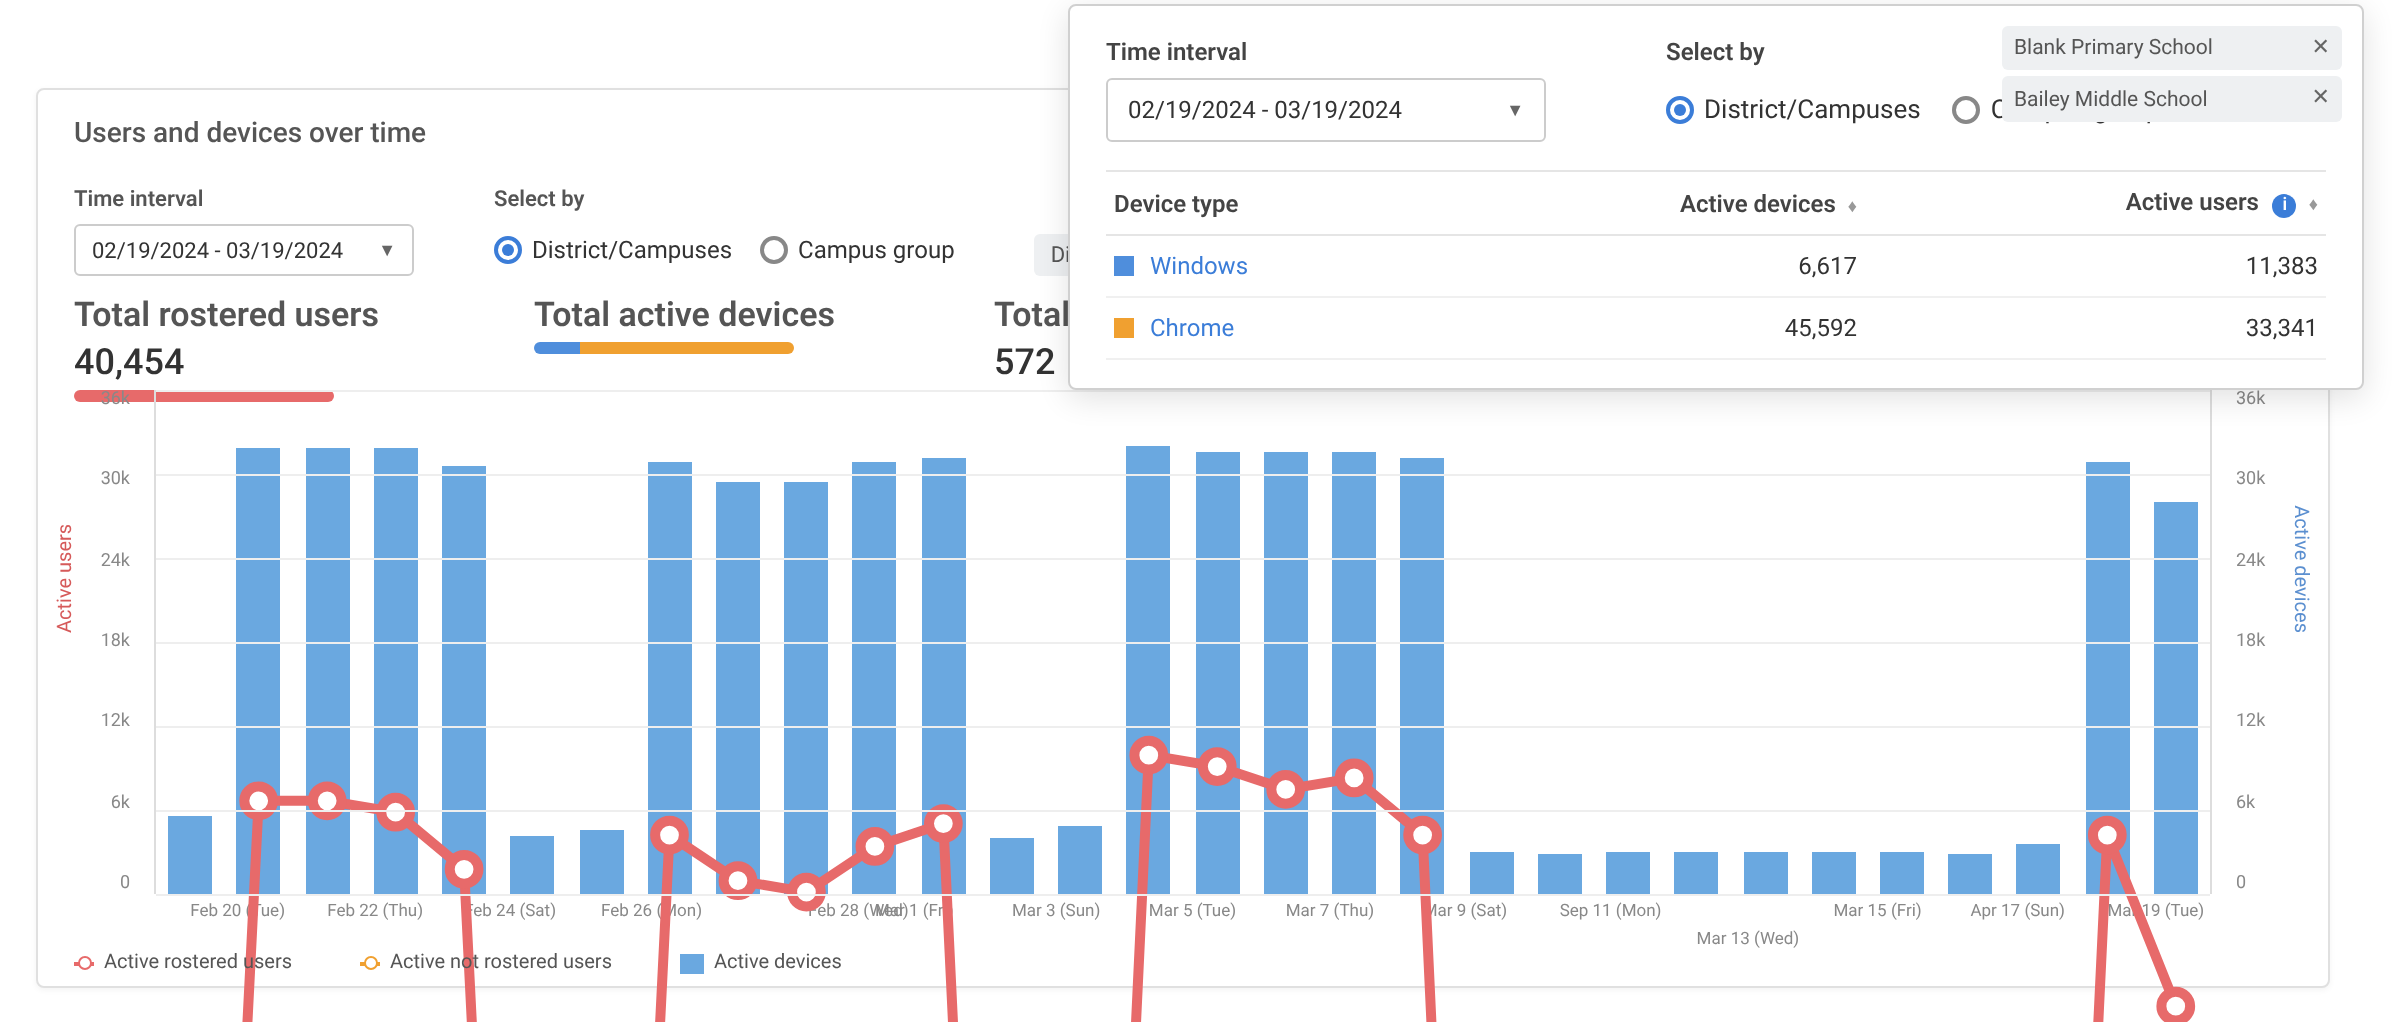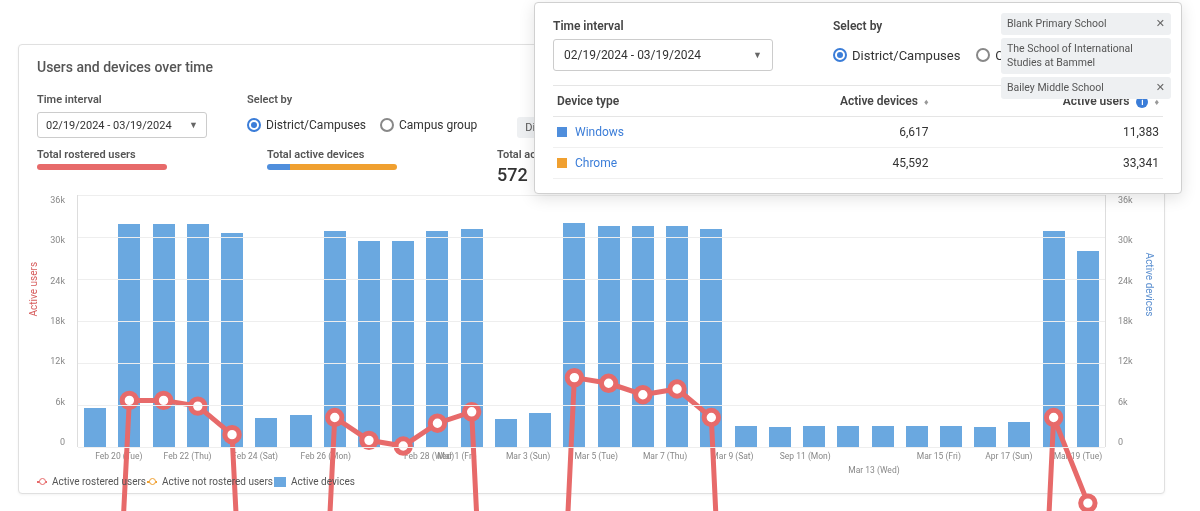"The School of International Studies" div.ov-chip { html: <div> <span>The School of International Studies at Bammel</span> </div> -> none }
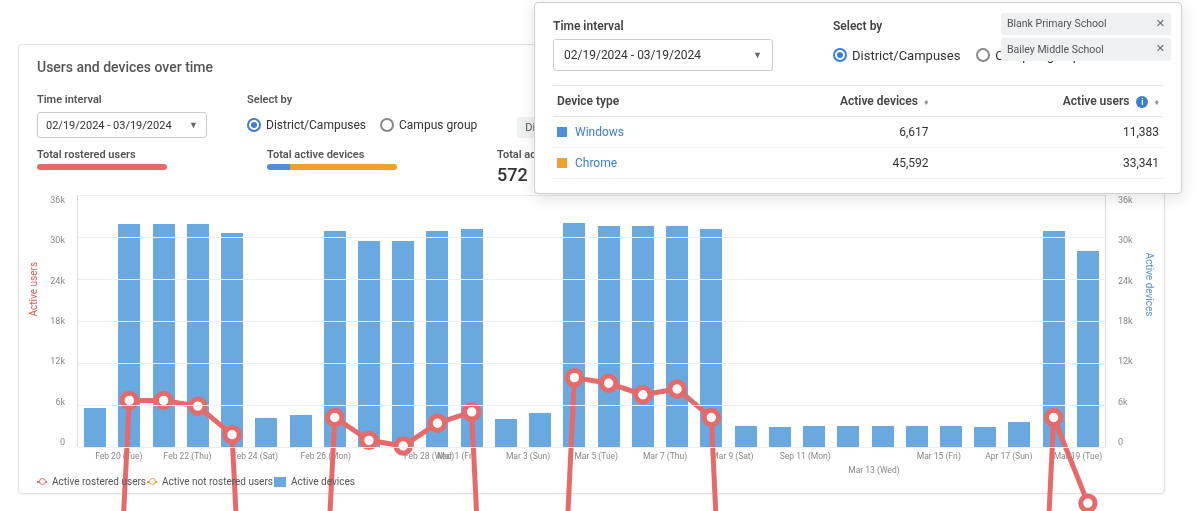"Total rostered users" .metric-label { font-size: 11px -> 17px }
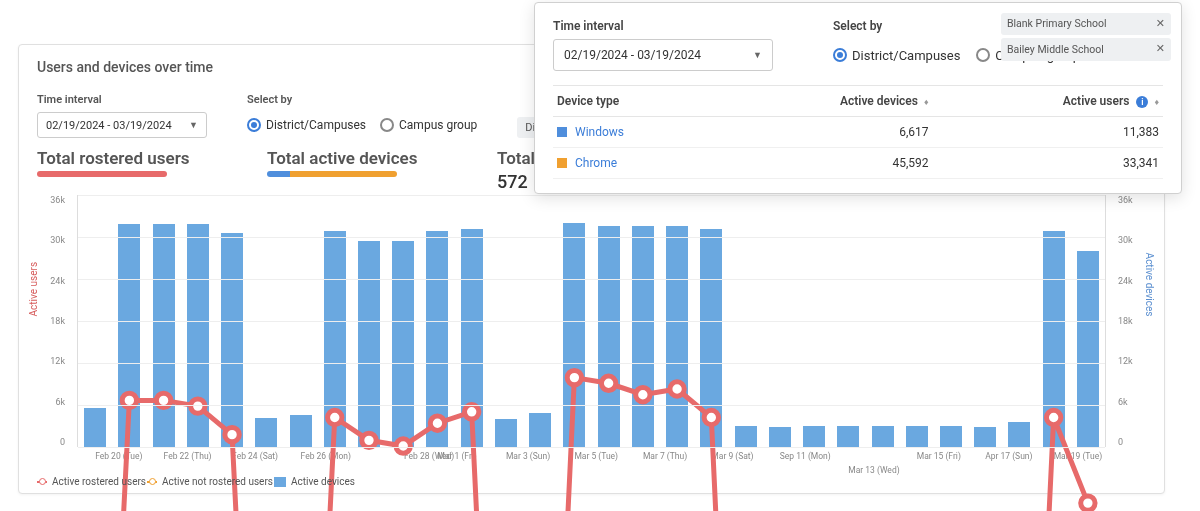"40,454" div.metric-value { html: none -> <div>40,454</div> }
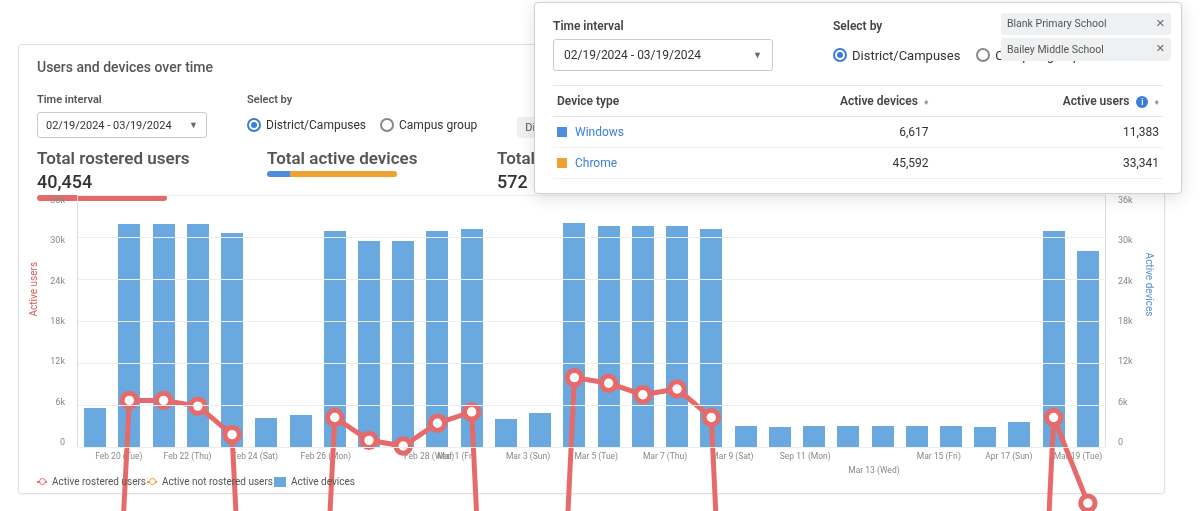"Active rostered users" .legend { gap: 1px -> 34px }
